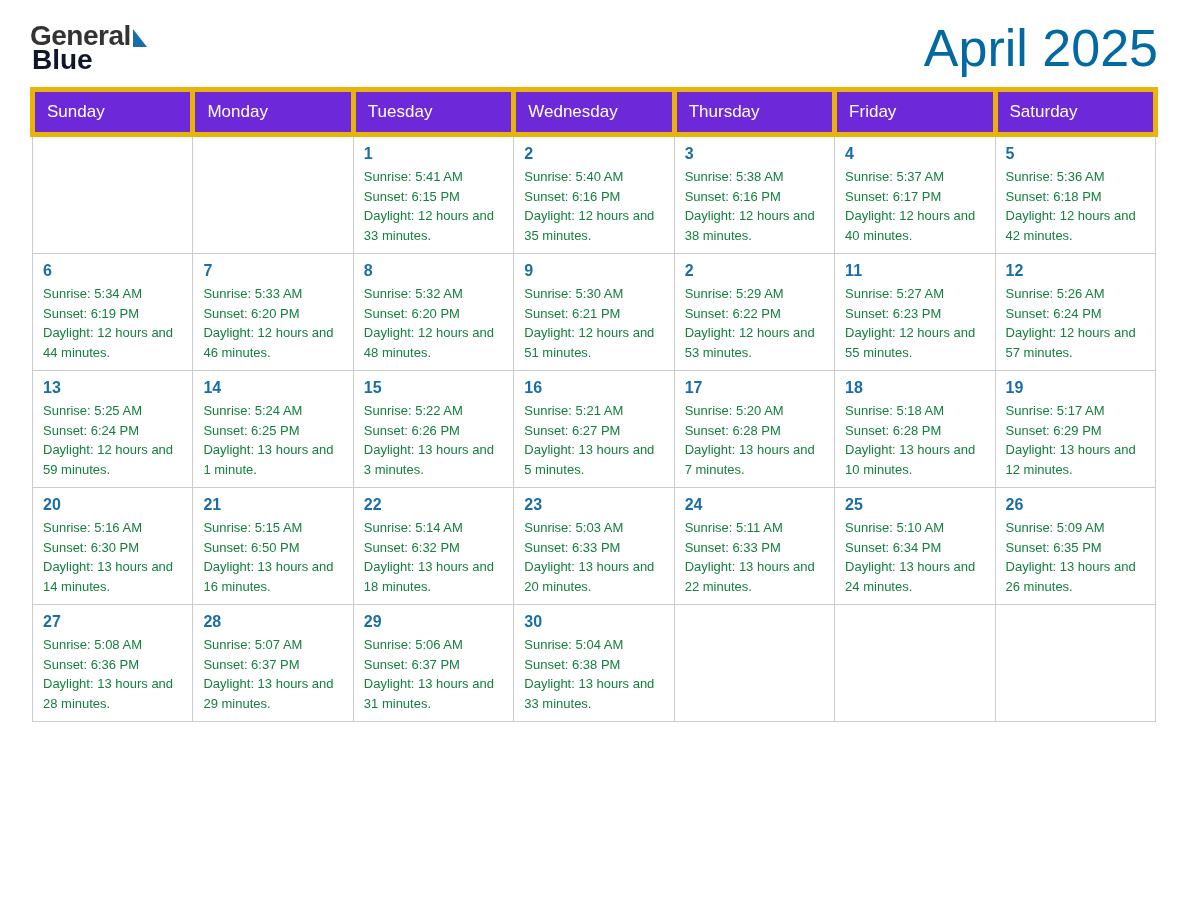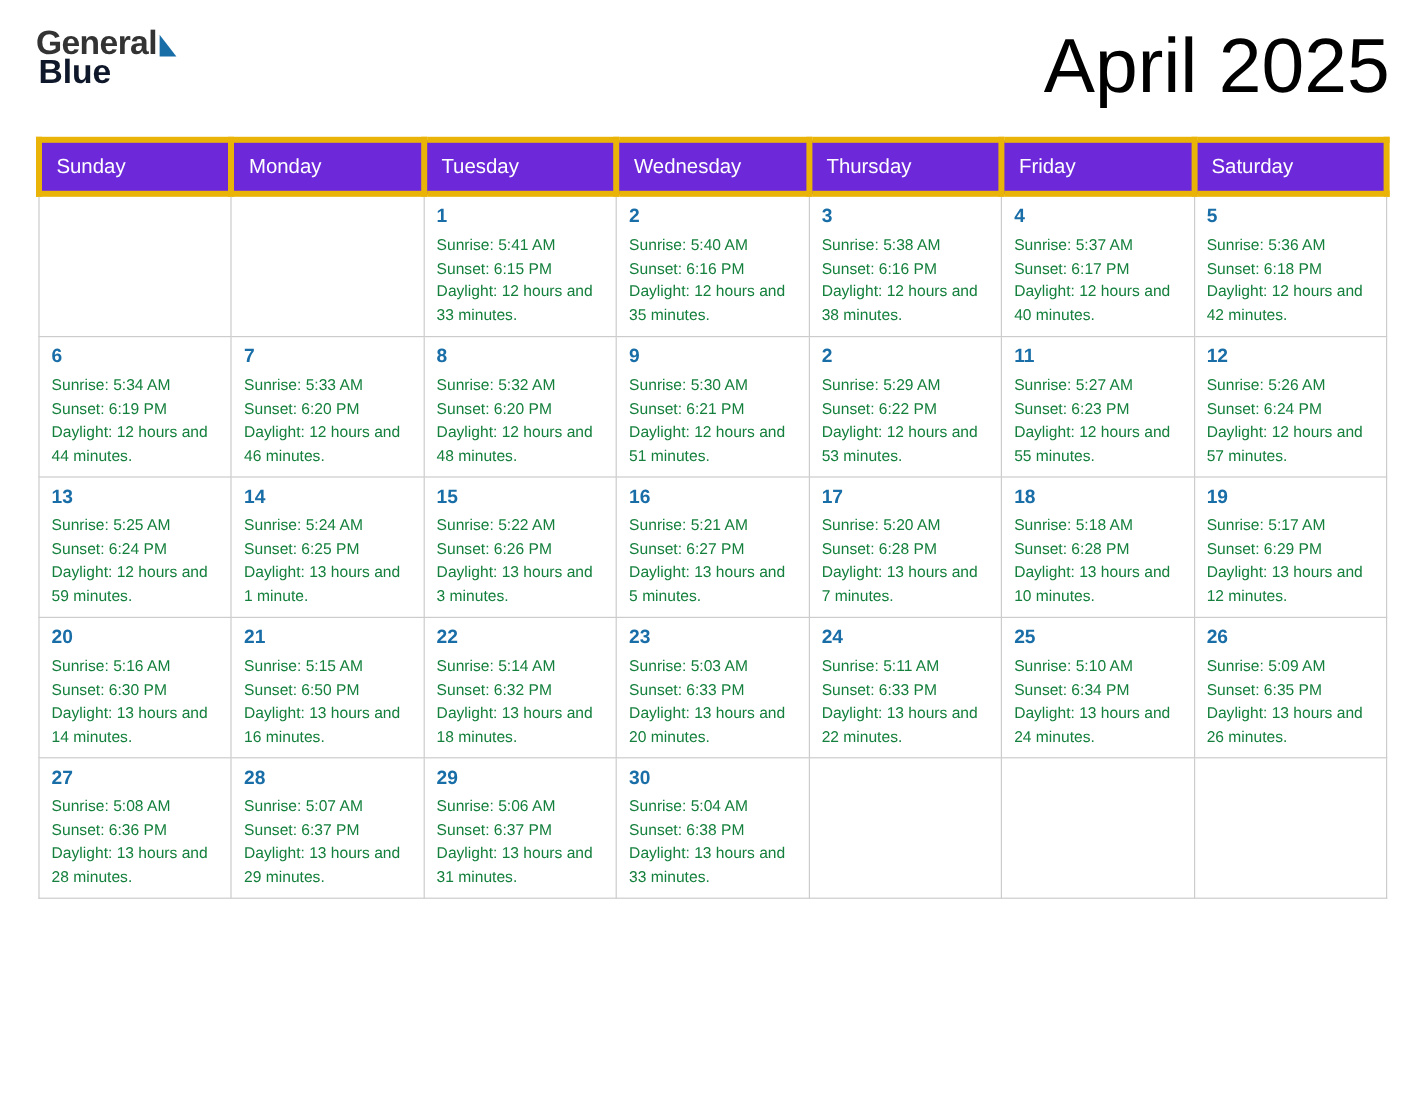"General" .header { margin-bottom: 24px -> 10px }
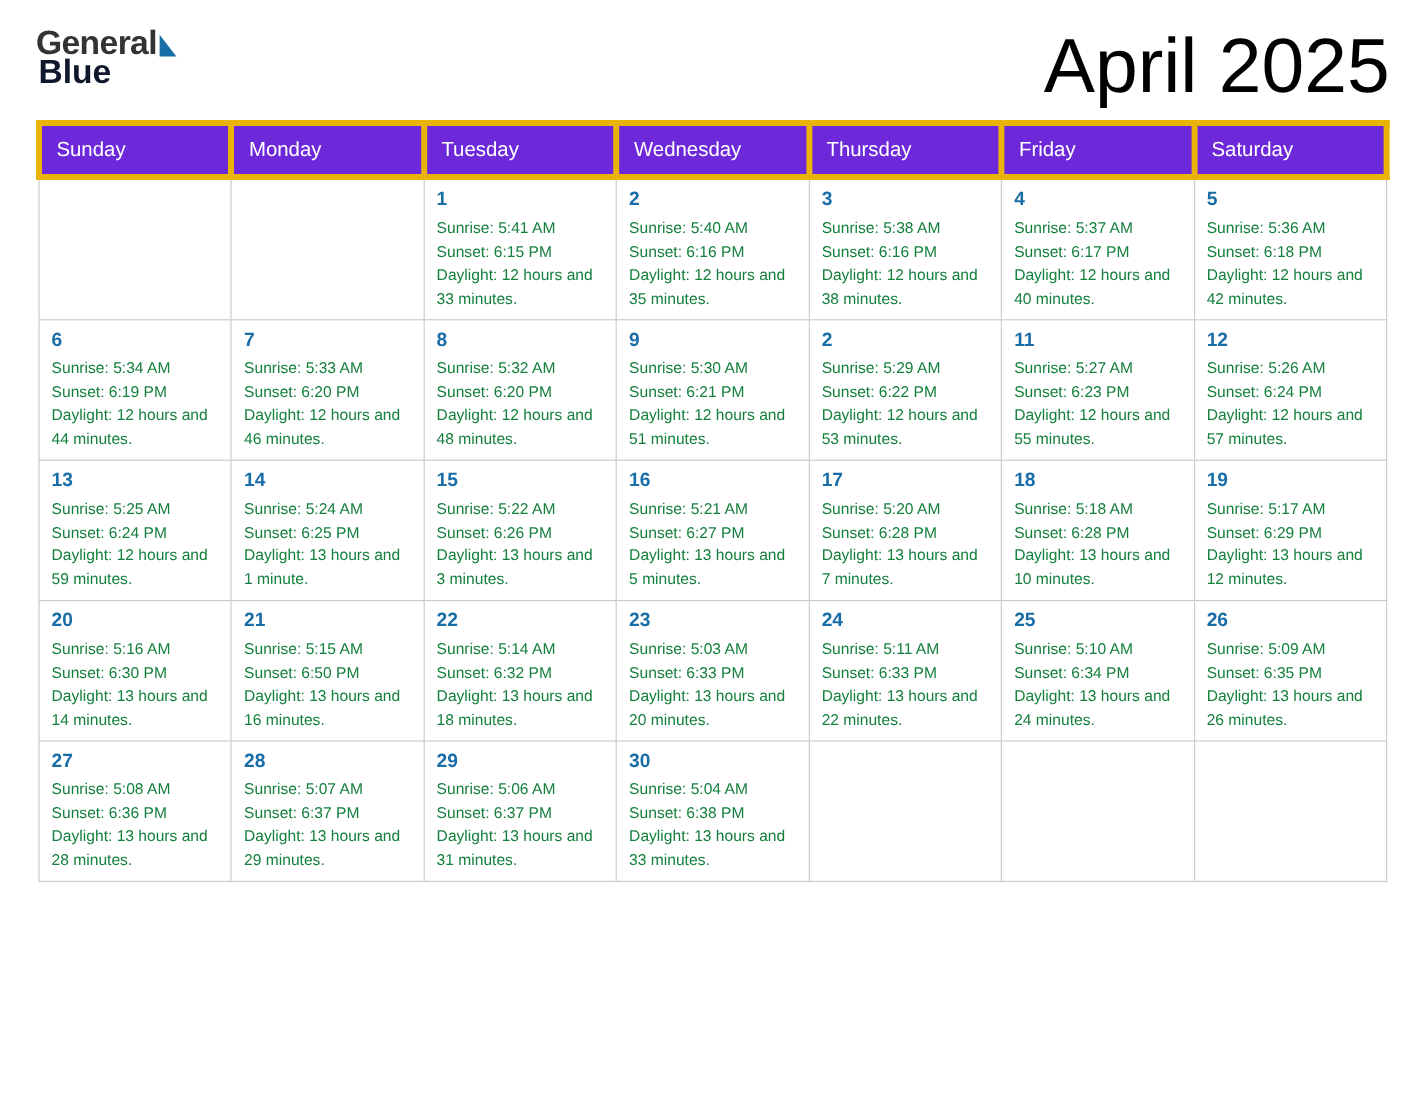"April 2025" .month-title { color: #000000 -> #0369a1; font-size: 64px -> 52px }
